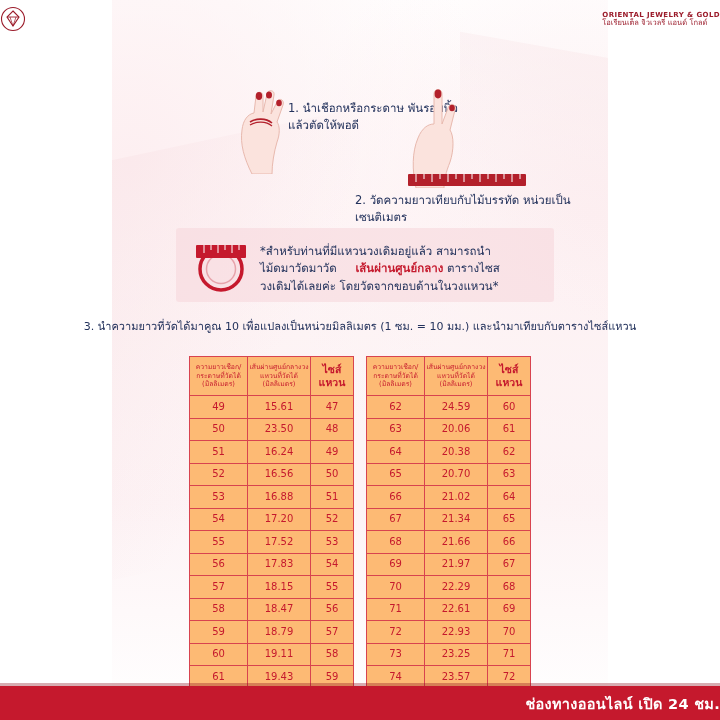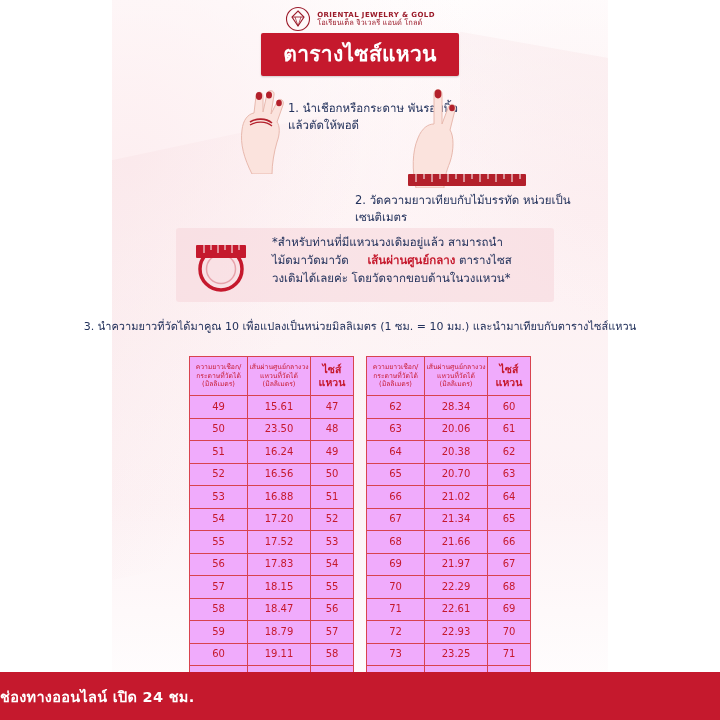"ORIENTAL JEWELRY & GOLD" .brand { justify-content: center -> space-between }
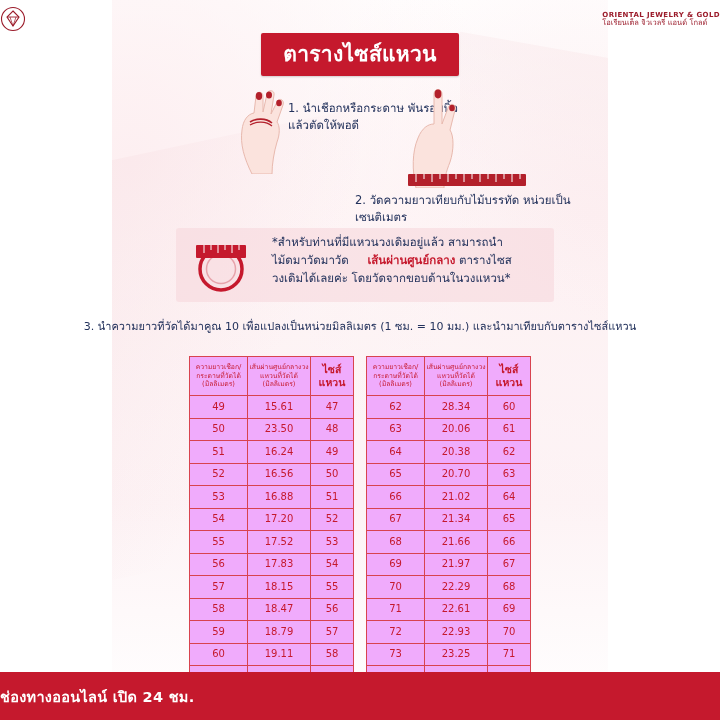"ตารางไซส์แหวน" div.title-wrap { html: <div> <div>ตารางไซส์แหวน</div> </div> -> none }
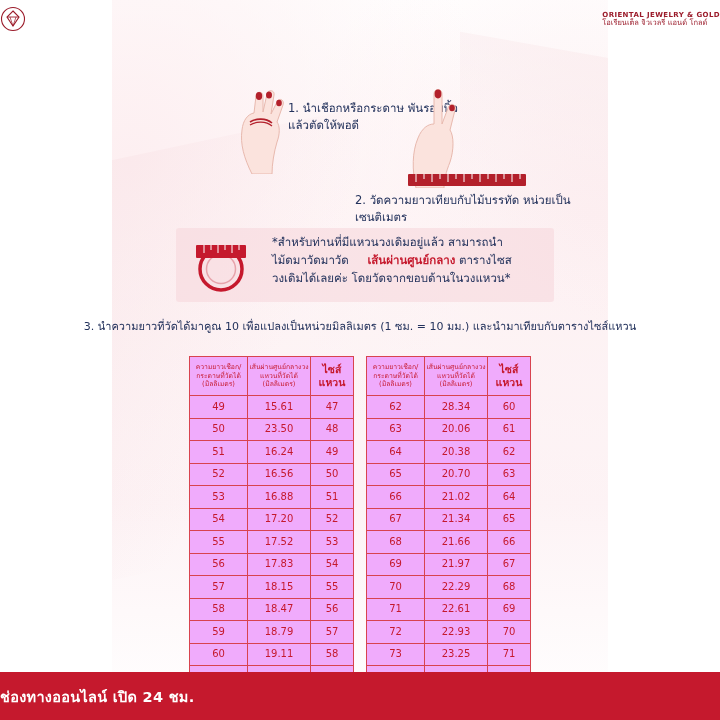"*สำหรับท่านที่มีแหวนวงเดิมอยู่แล้ว" .note { align-items: flex-start -> flex-end; gap: 12px -> none }
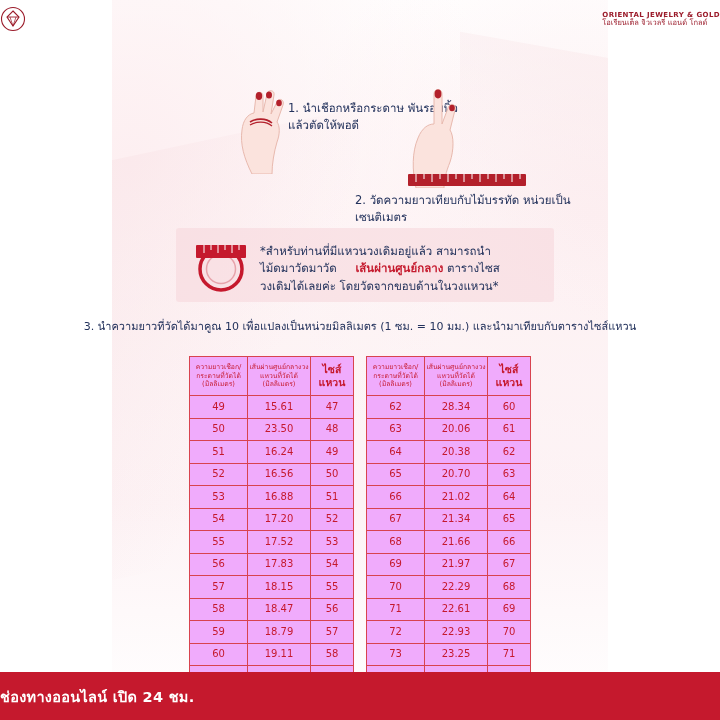"ความยาวเชือก/ กระดาษที่วัดได้" table.size-table { background: #f0abfc -> #fdba74 }
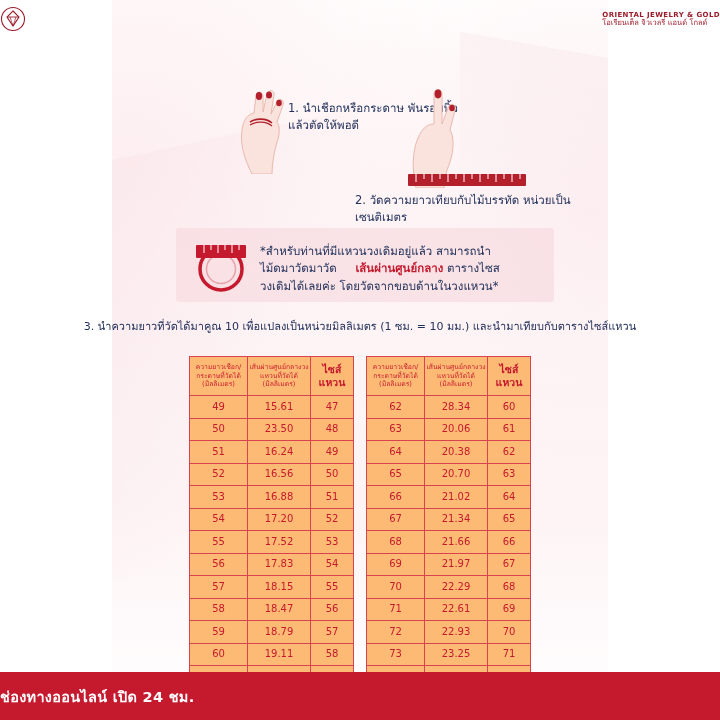"28.34" td { text: 28.34 -> 24.59 }
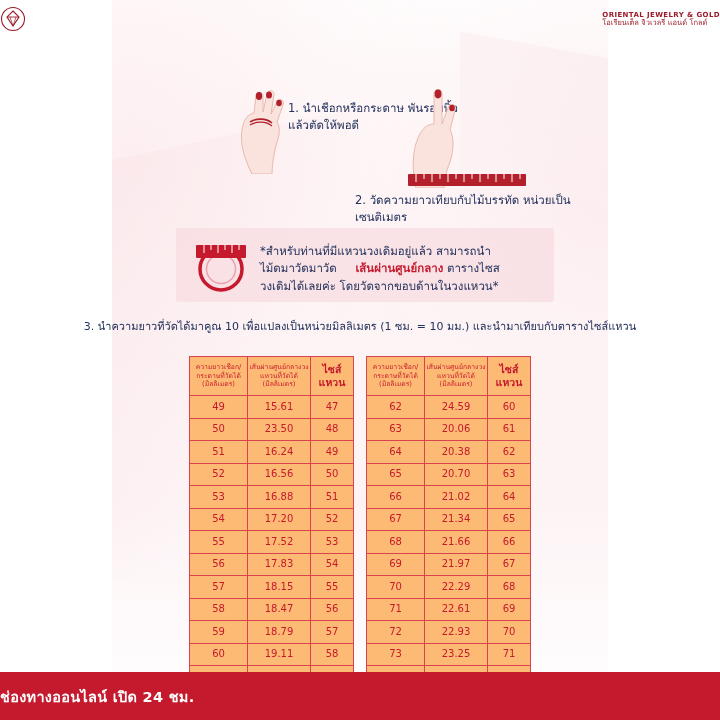"ช่องทางออนไลน์ เปิด 24 ชม." .footer { height: 48px -> 34px; justify-content: flex-start -> flex-end }
